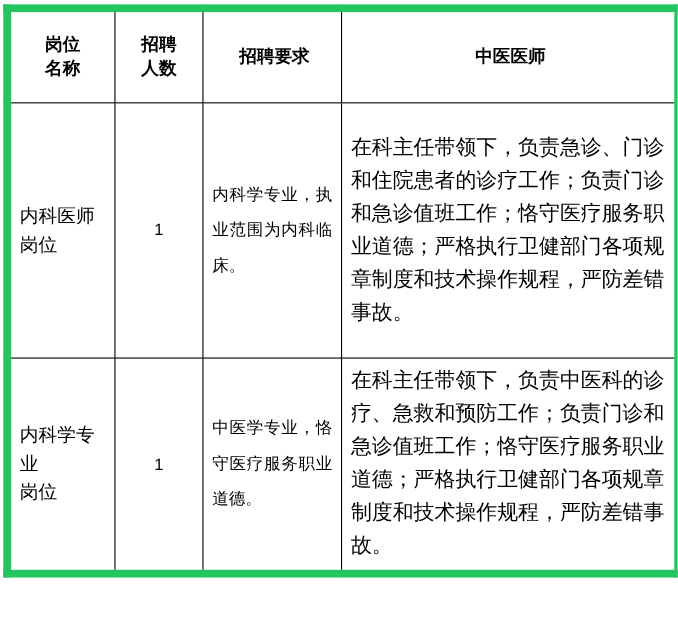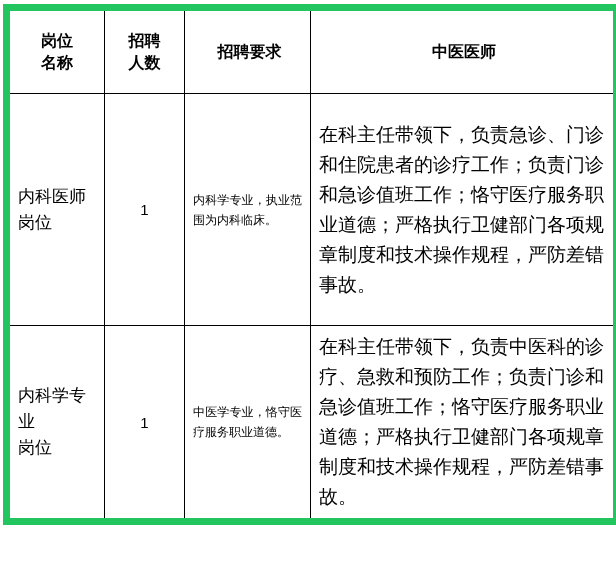"内科学专业，执业范围为内科临床。" .cell-req { font-size: 12px -> 15px; line-height: 20px -> 32px }
